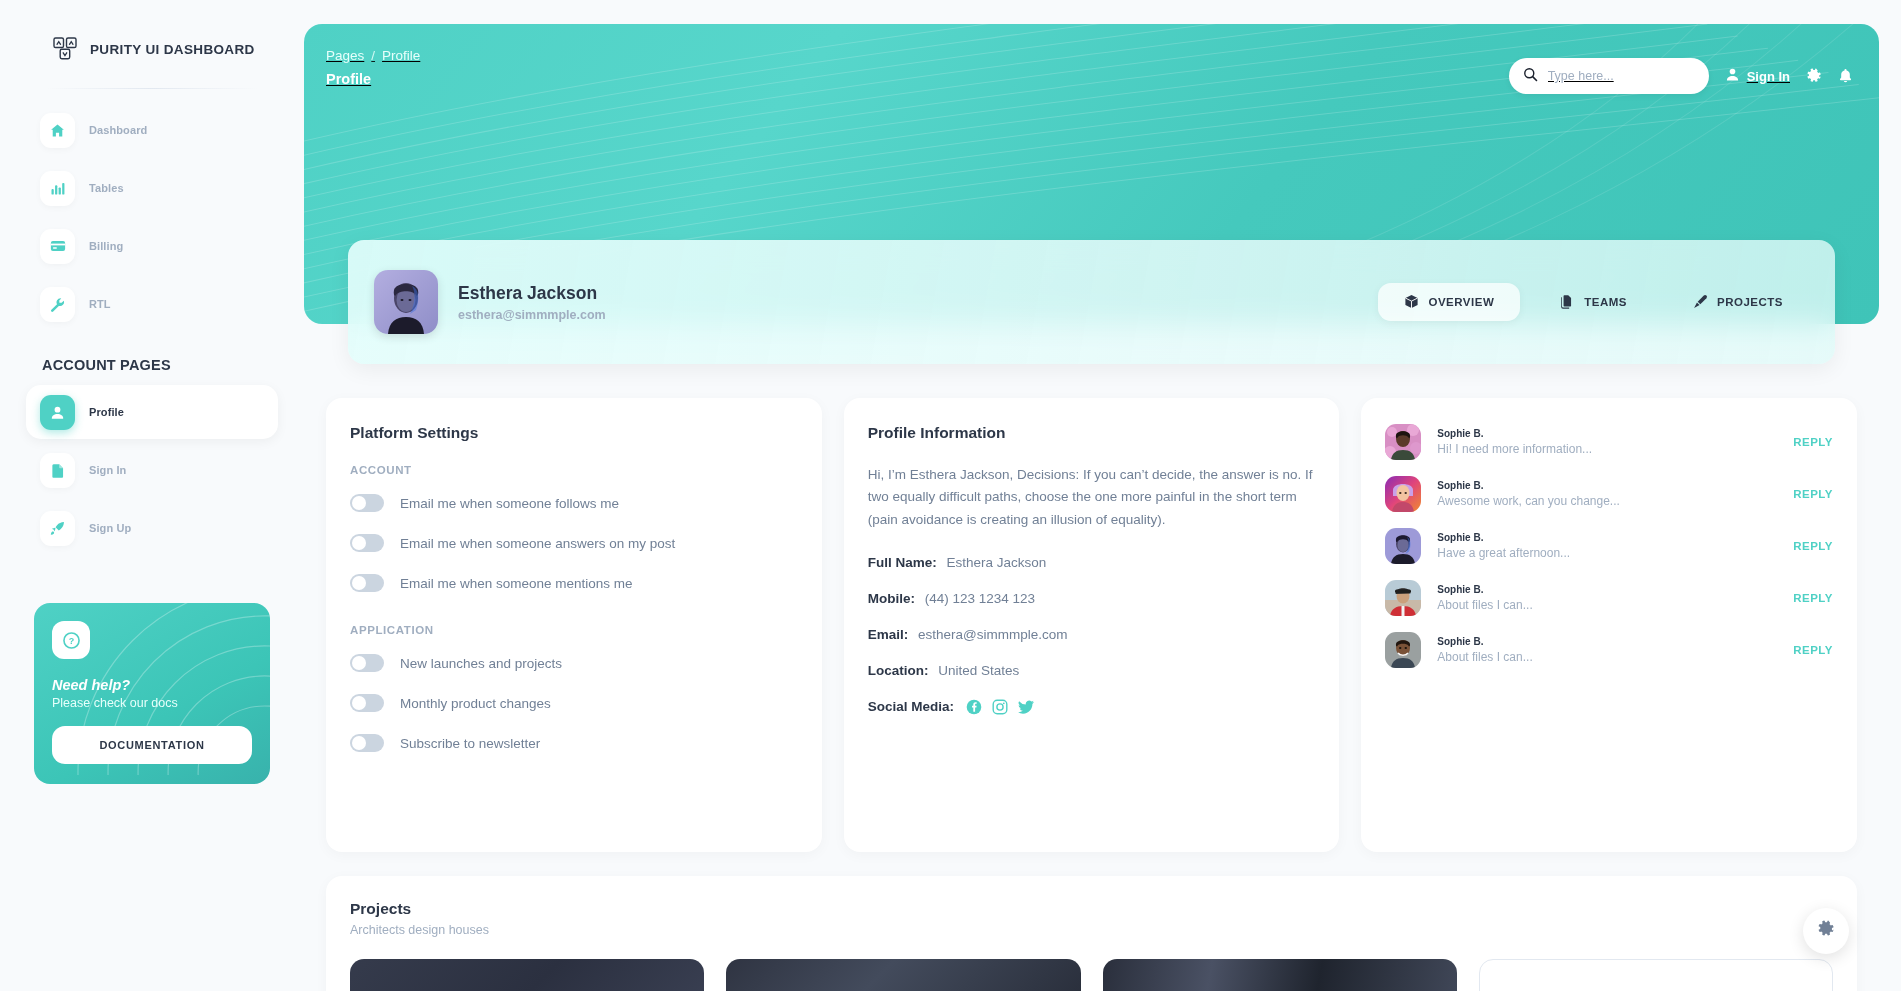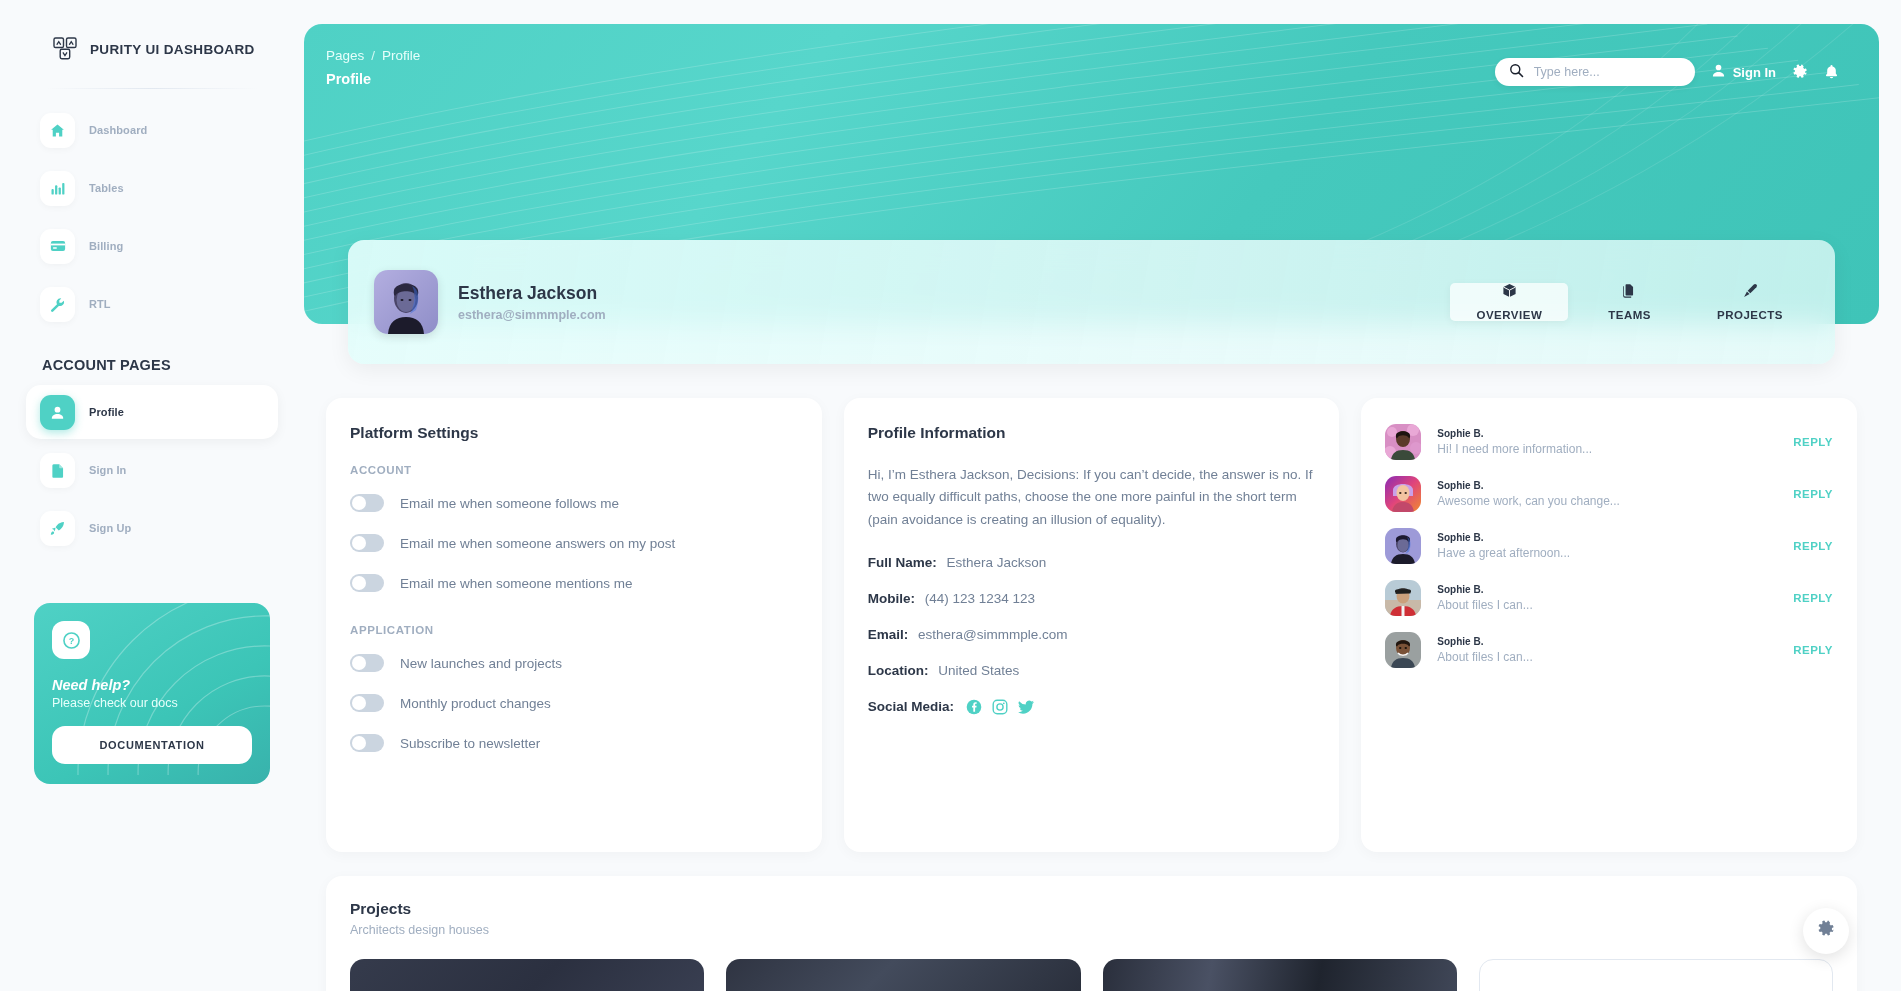"Pages" .topbar { padding: 24px 40px 0 22px -> 24px 26px 0 22px; text-decoration: none -> underline }
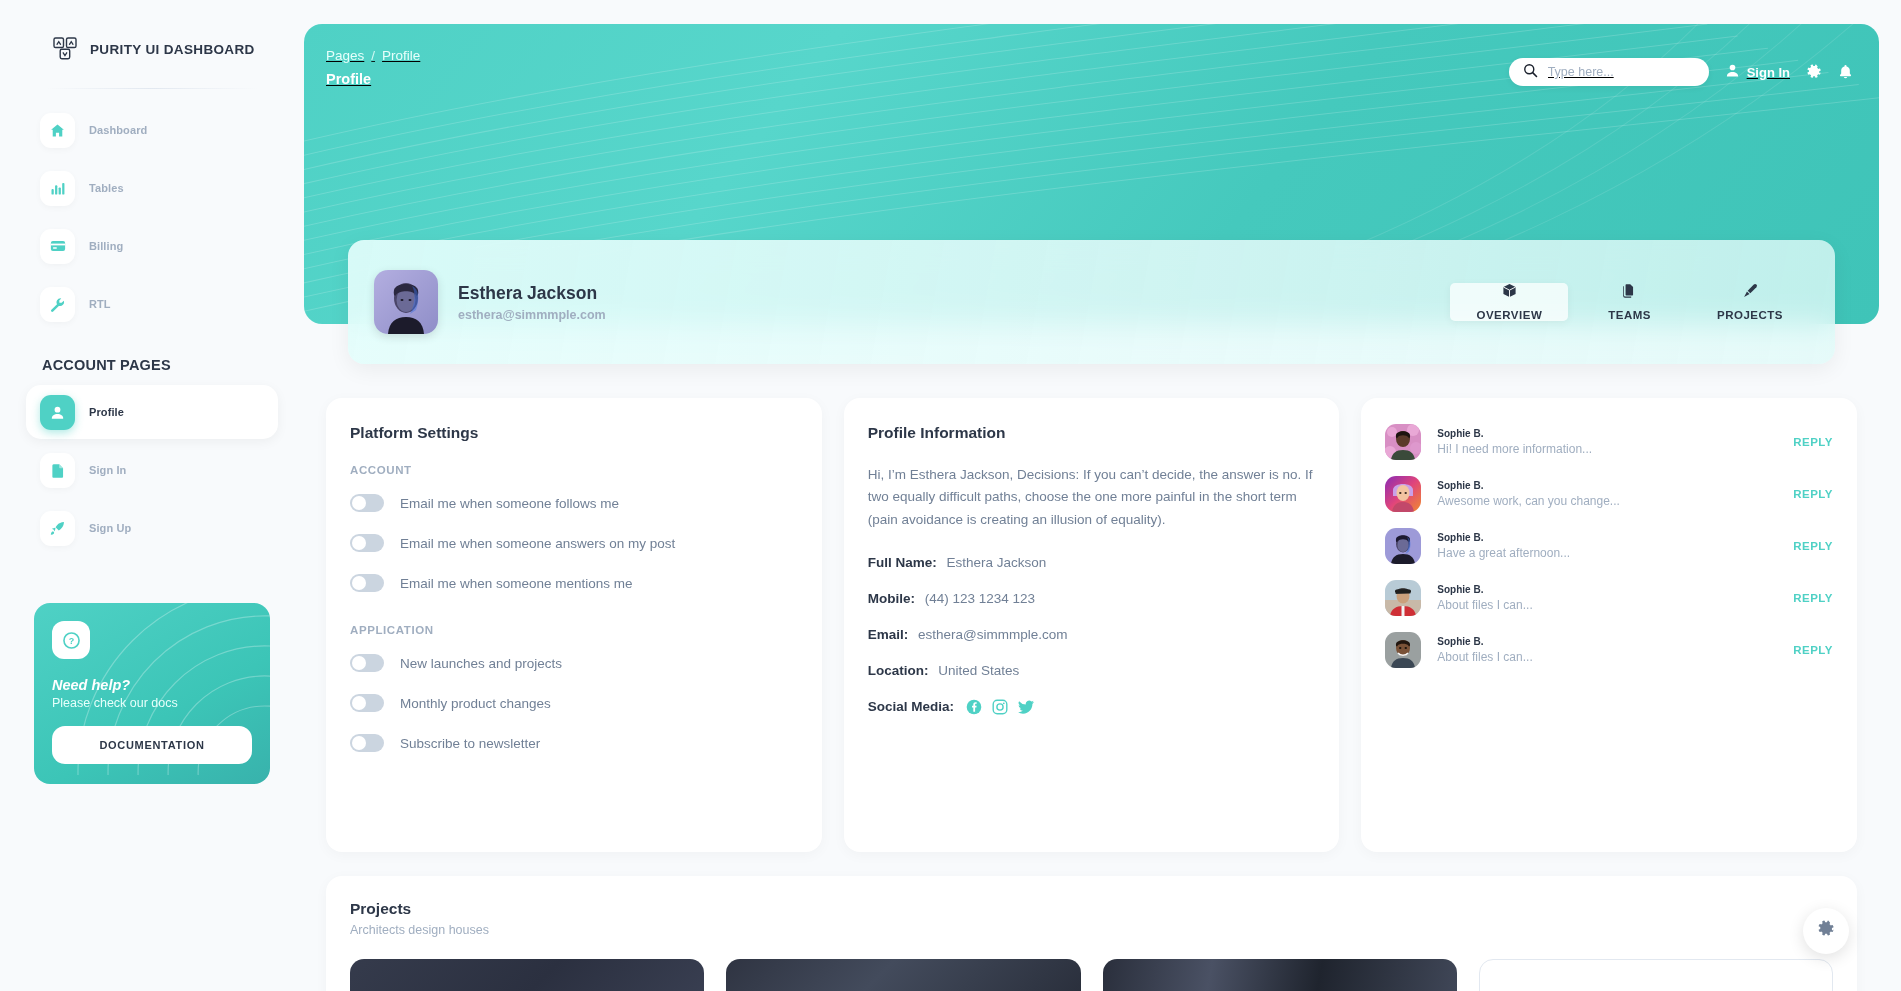"Type here..." .search-box { height: 28px -> 36px }
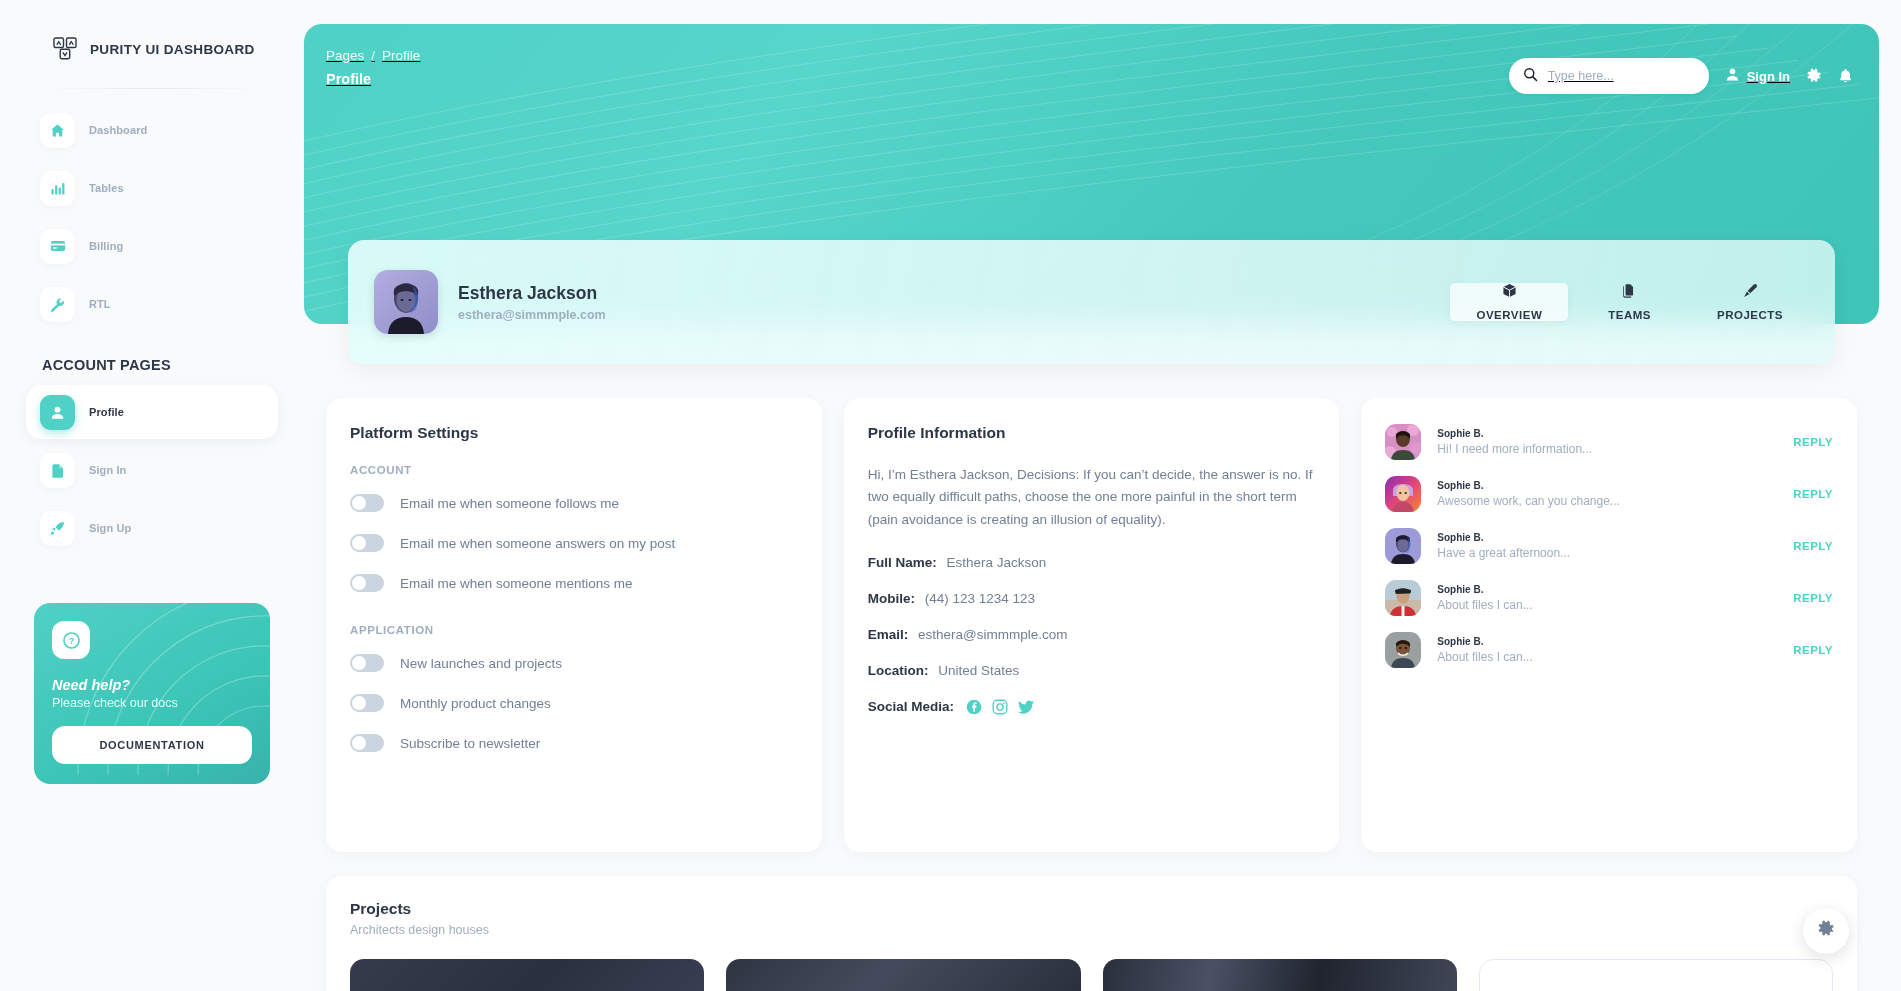"OVERVIEW" .ptab { border-radius: 5px -> 13px; flex-direction: column -> none }
